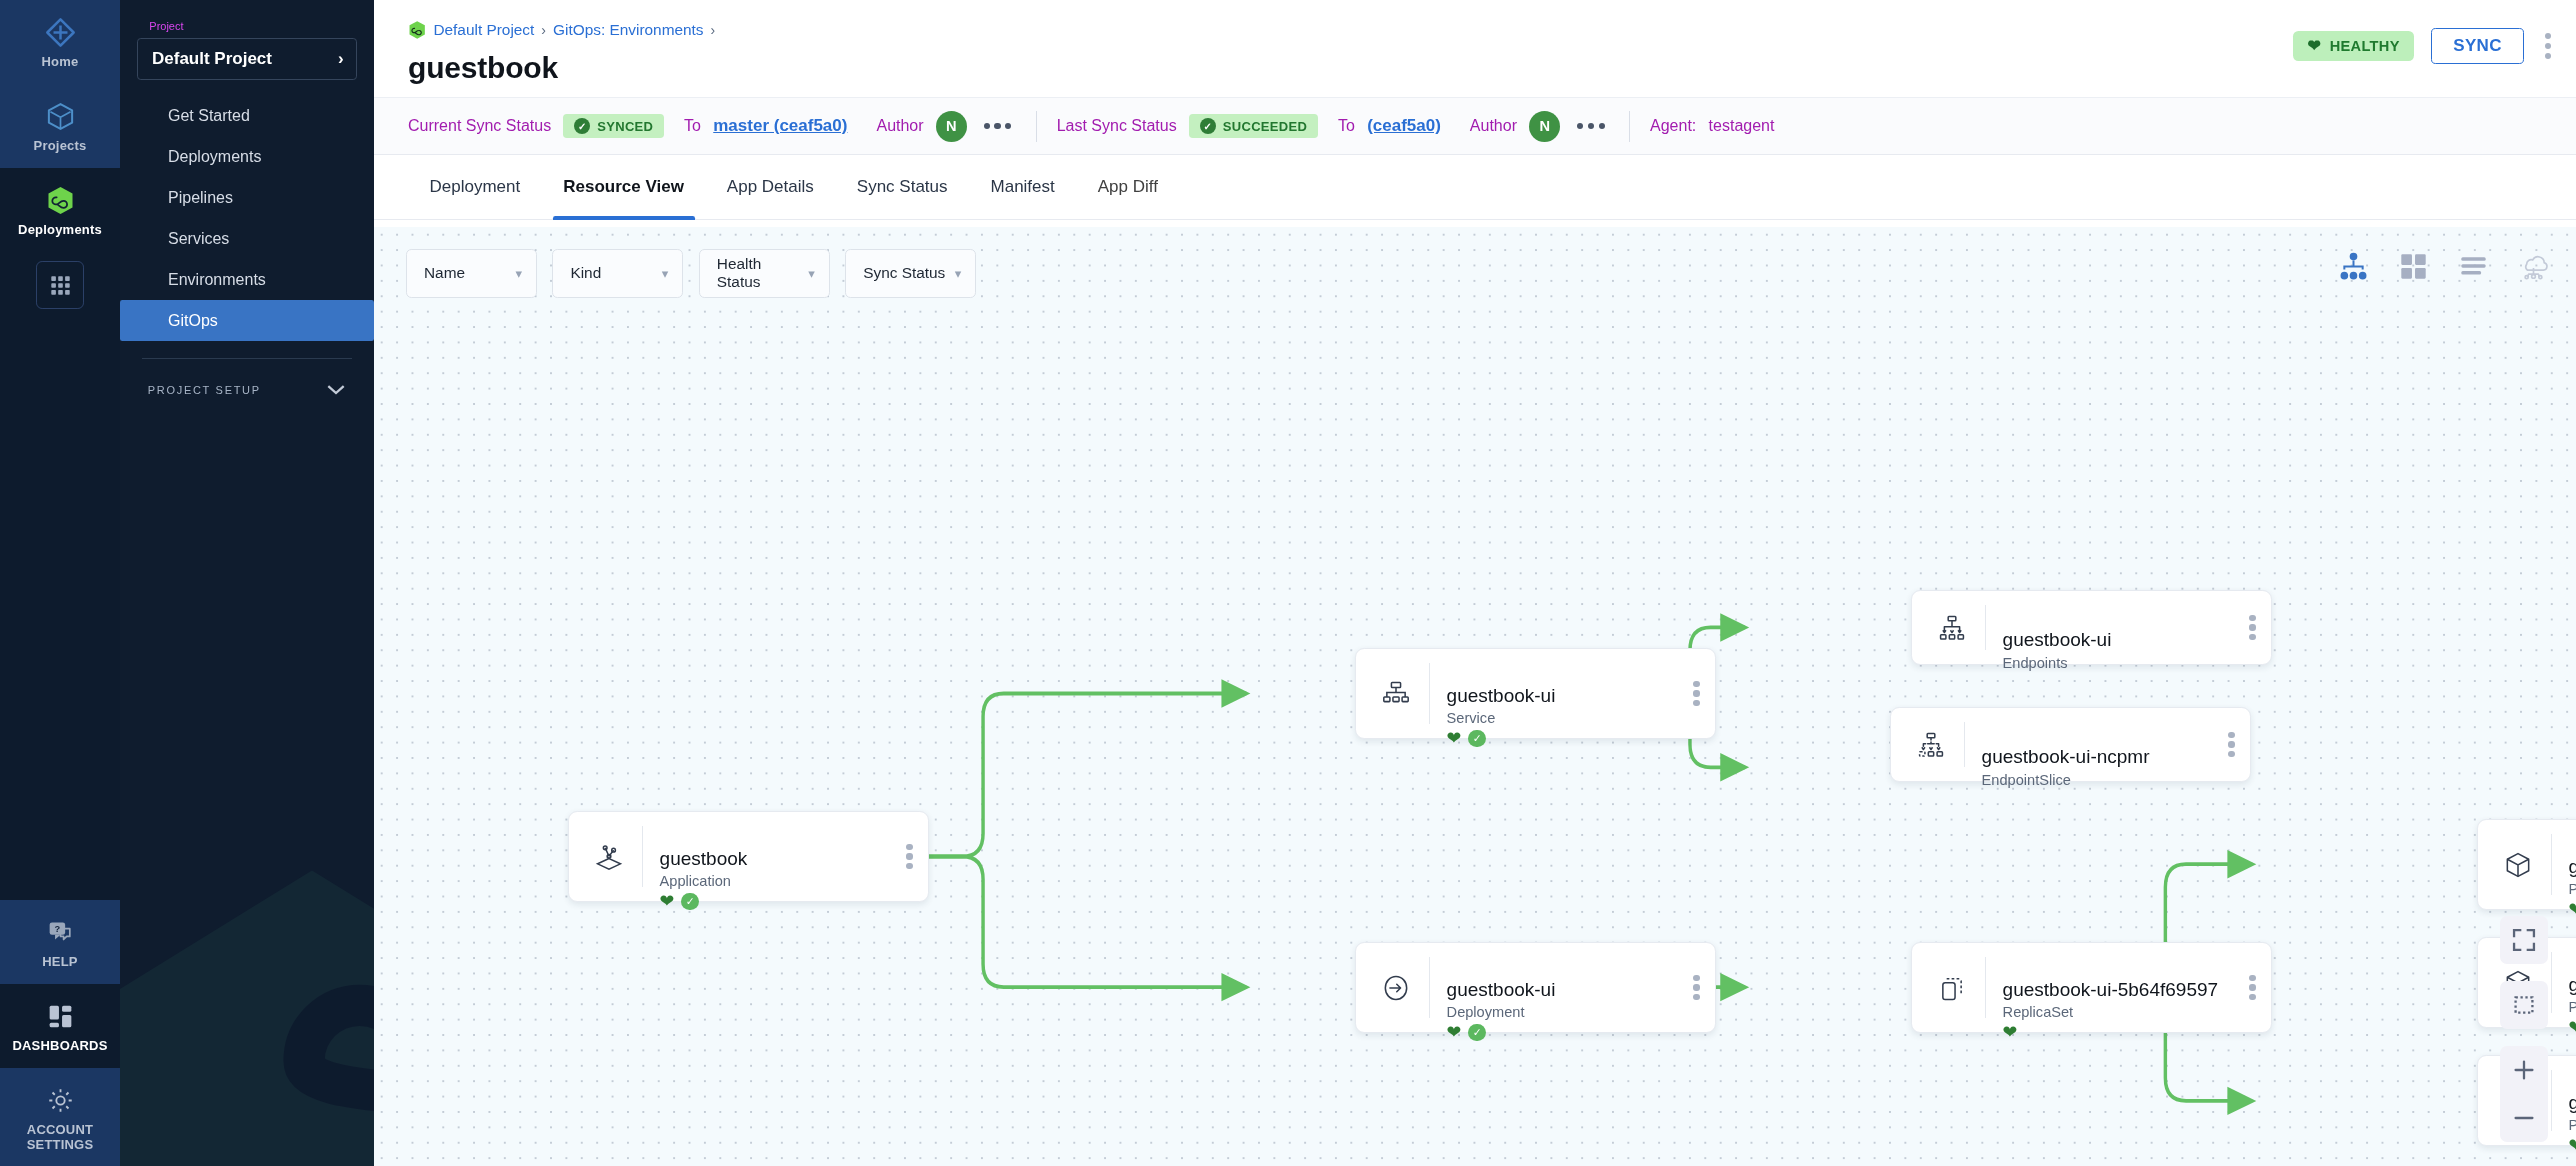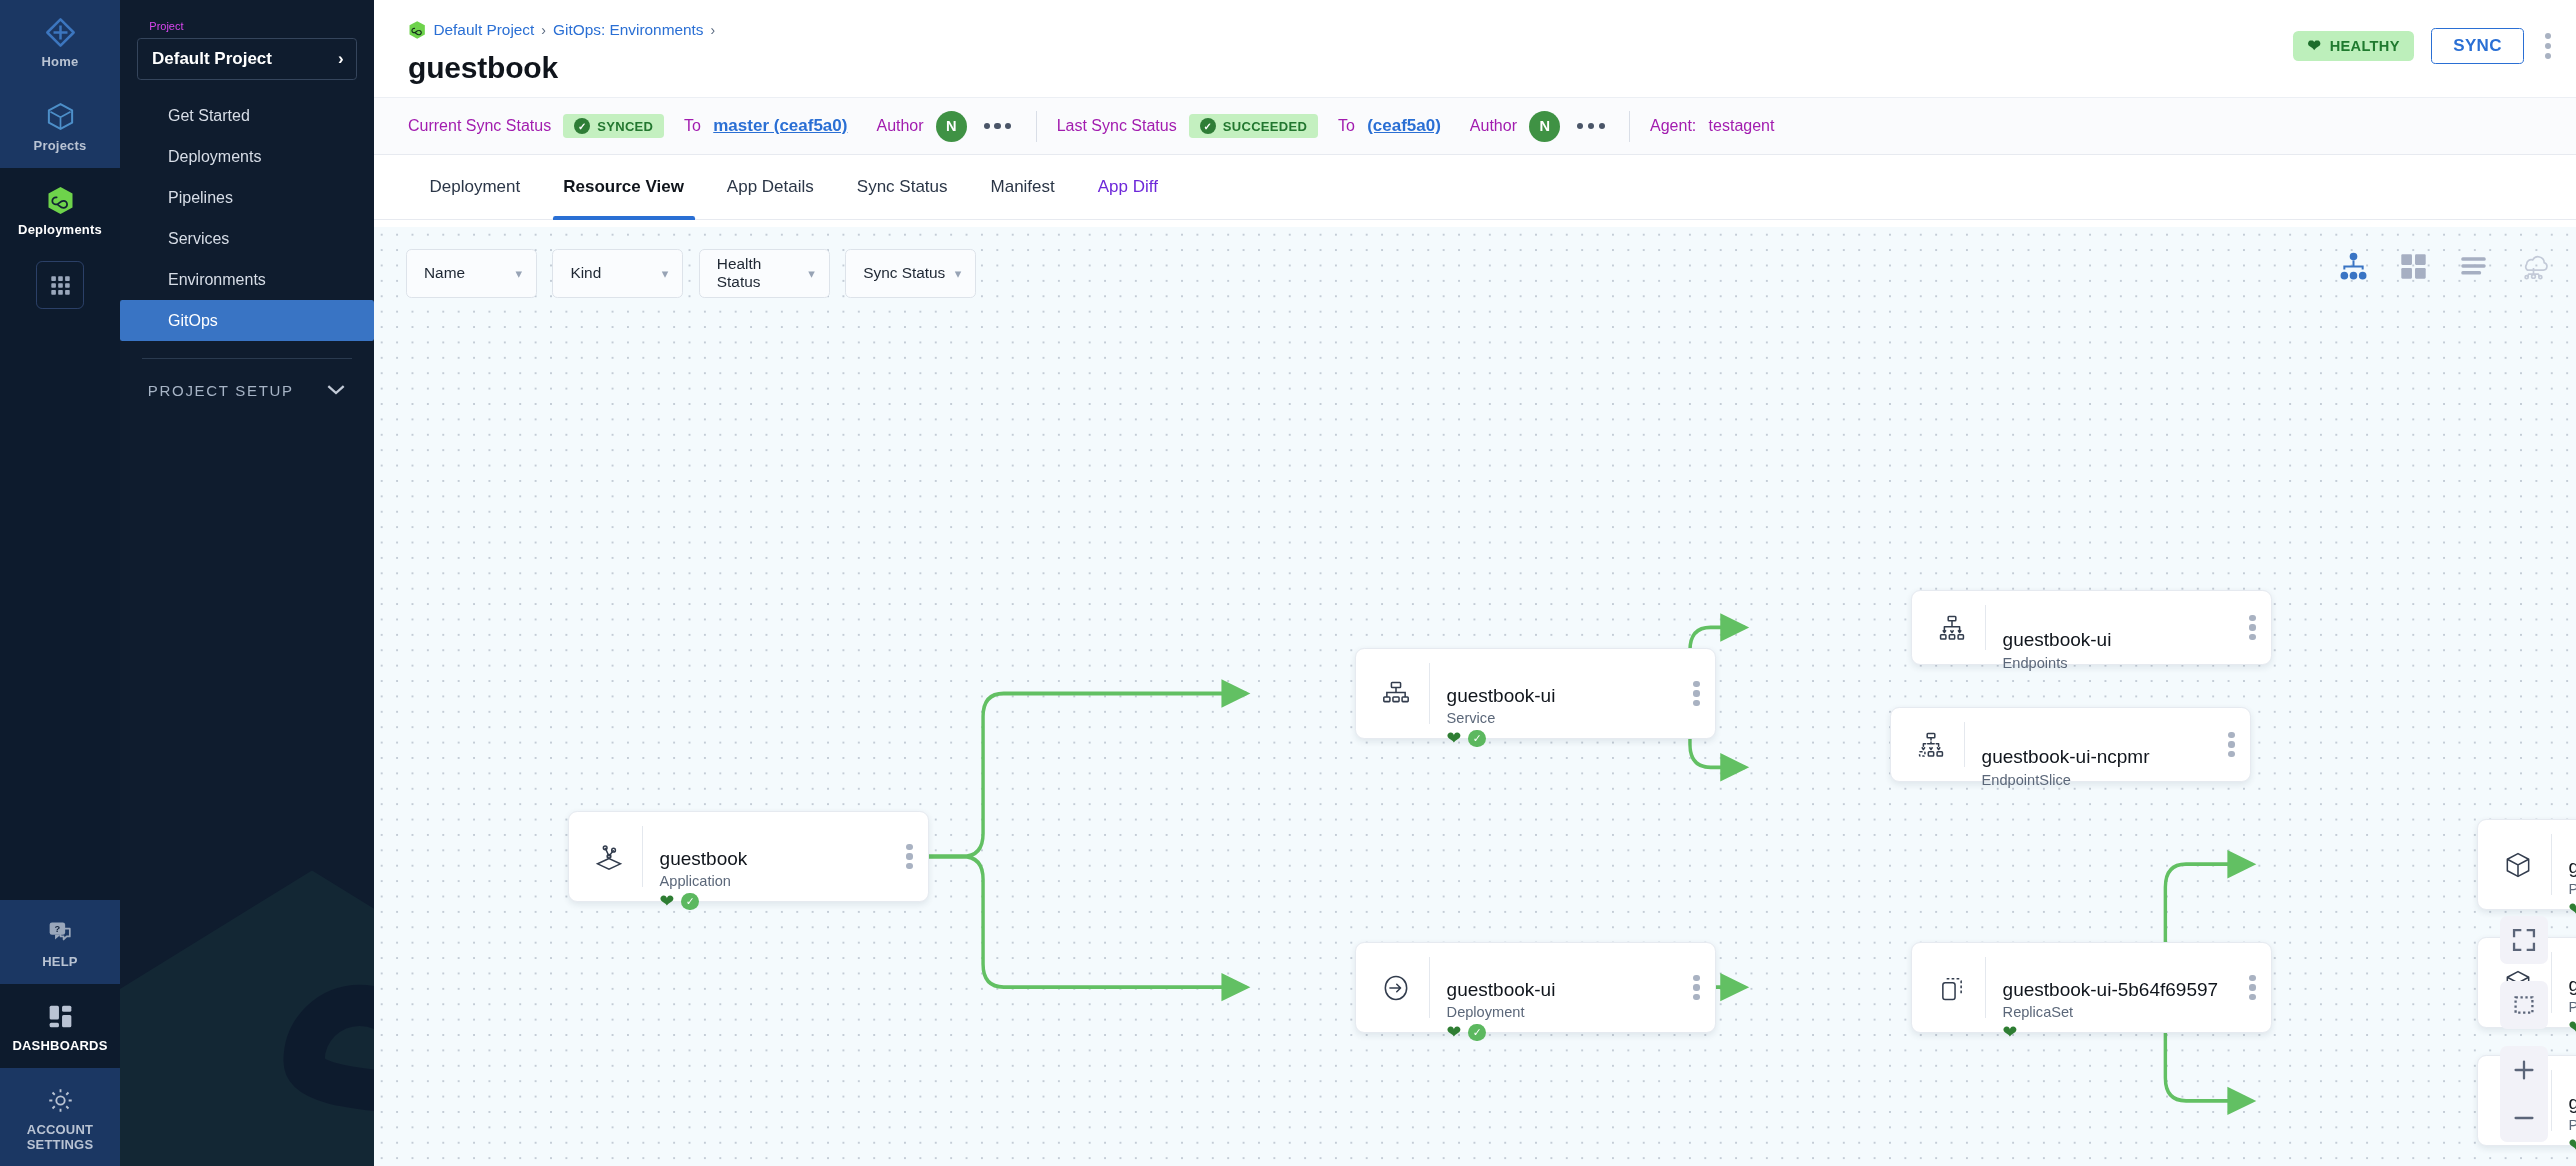"App Diff" .tab.muted { color: #6d28d9 -> #404040 }
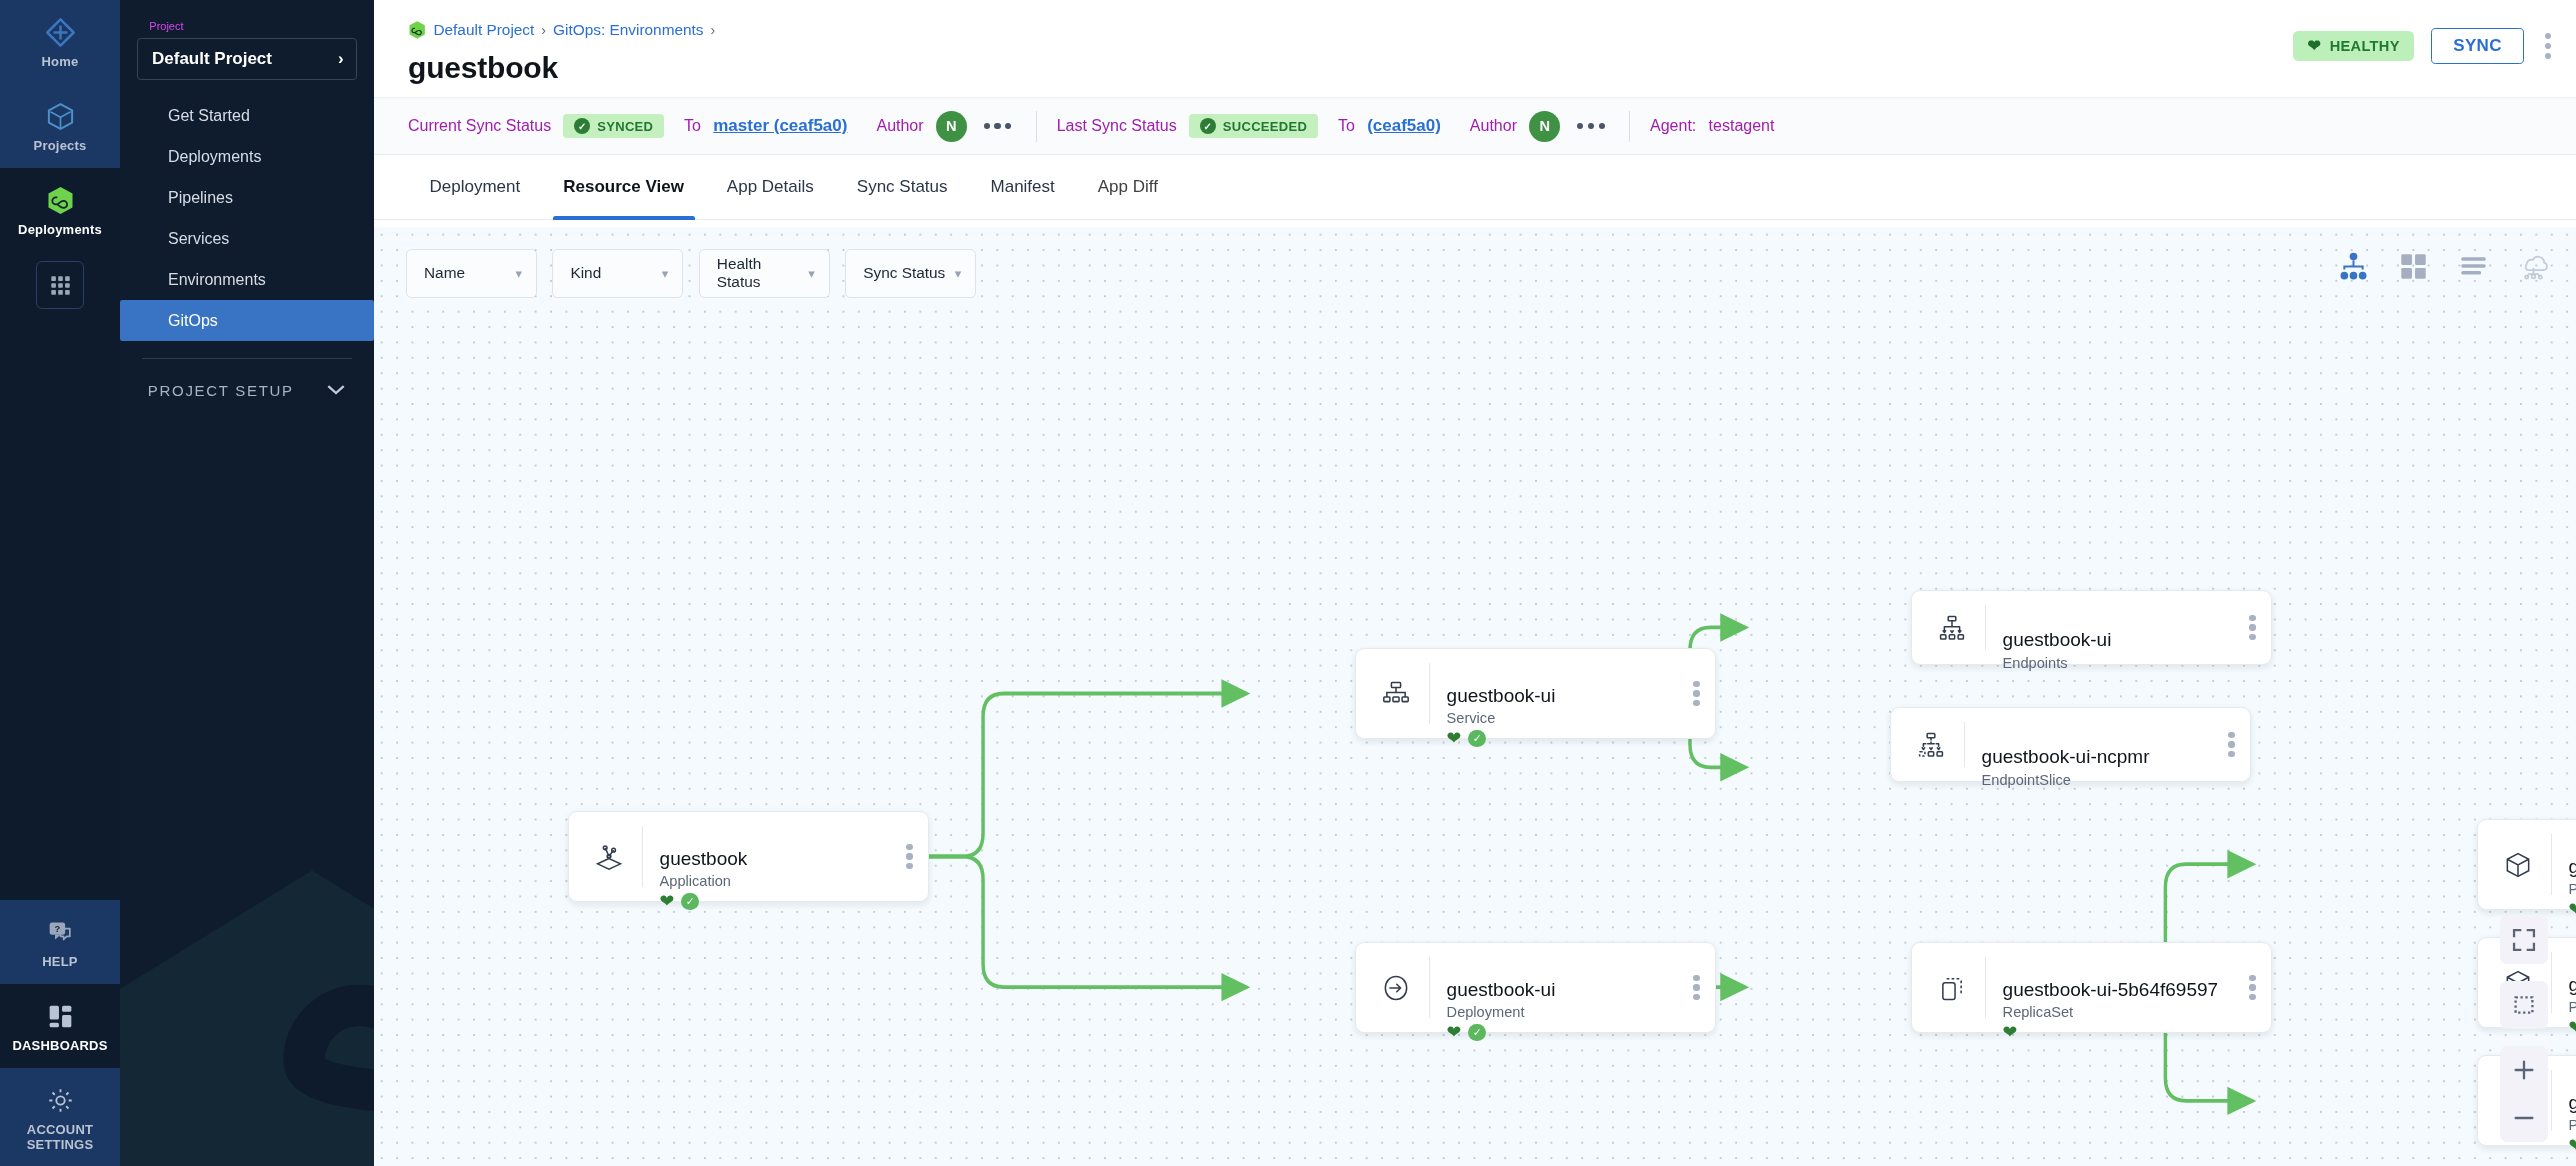"PROJECT SETUP" .sb-setup { font-size: 15px -> 11px }
